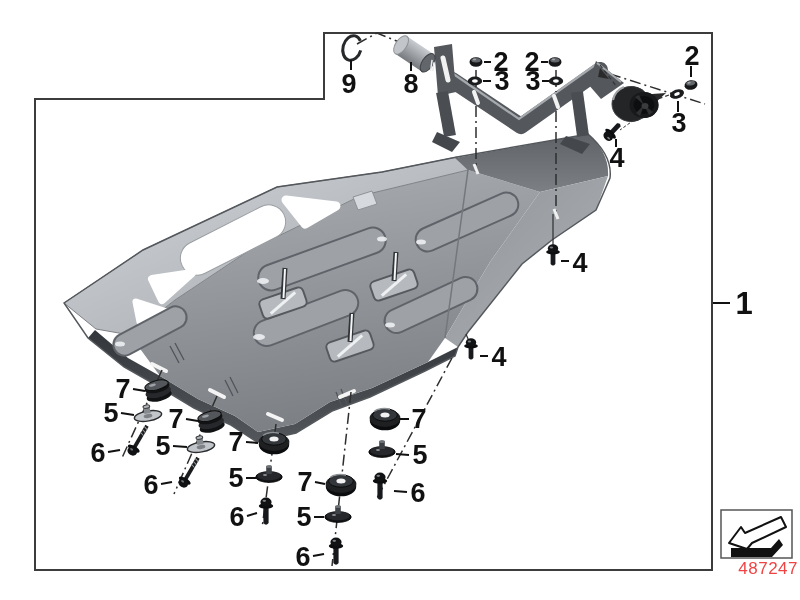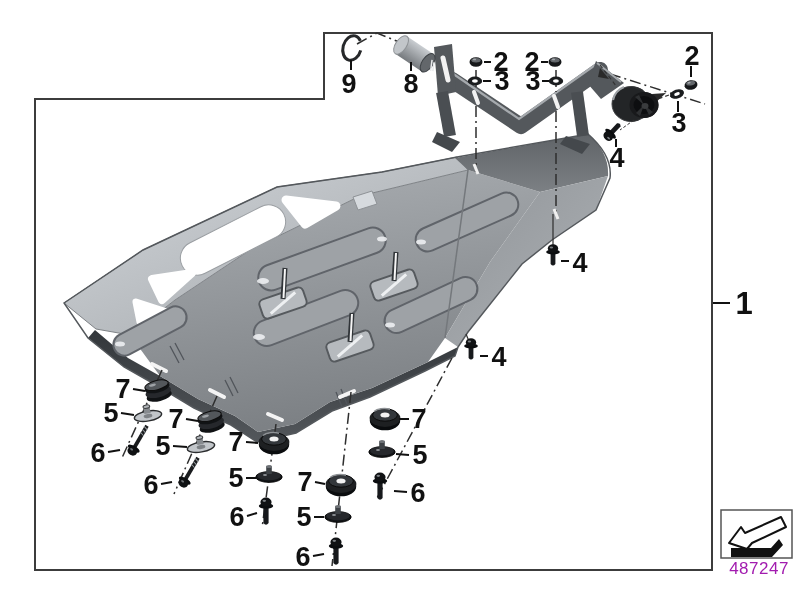"487247" .partnum { color: #a21caf -> #ef4444; text-align: center -> right }
